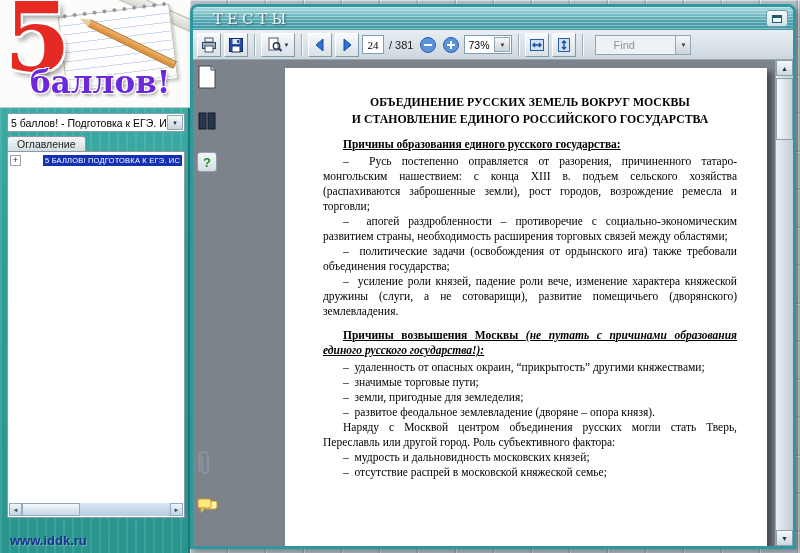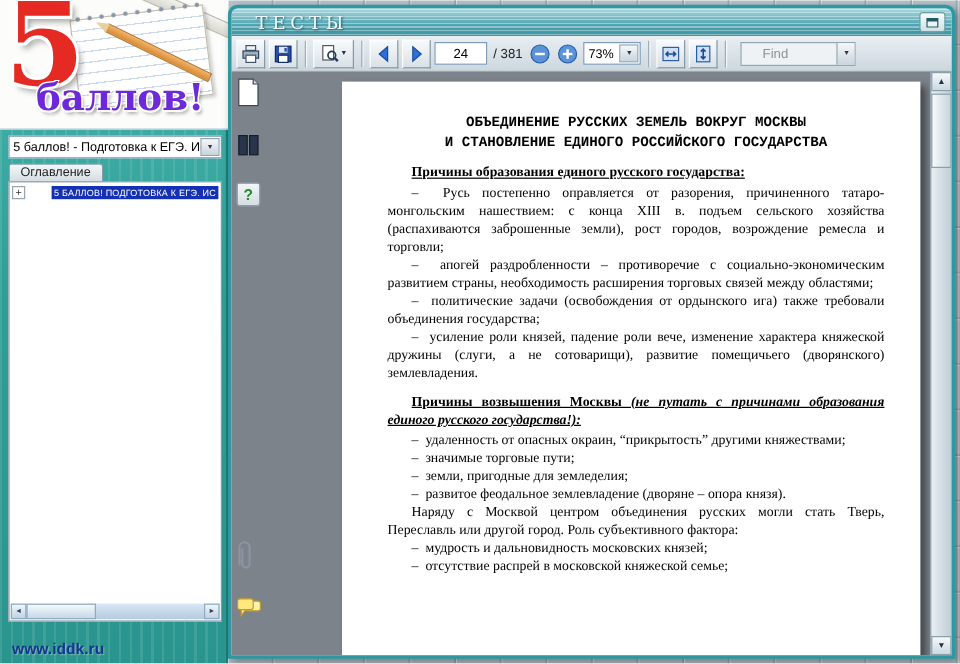"24" .page-input { font-family: Liberation Sans, sans-serif -> Liberation Serif, serif; width: 44px -> 22px }
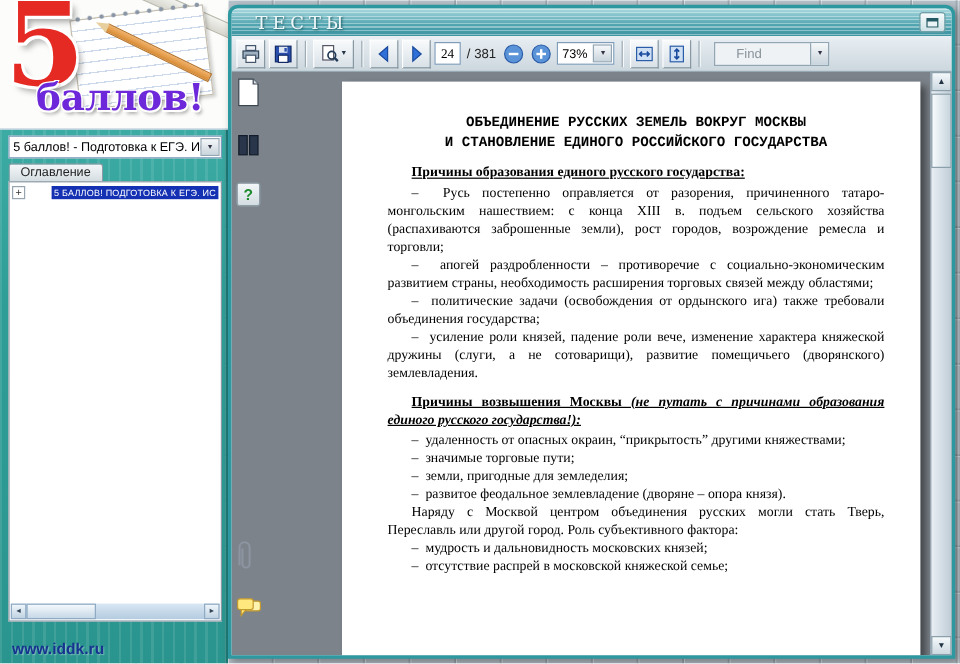"ОБЪЕДИНЕНИЕ РУССКИХ ЗЕМЕЛЬ ВОКРУГ МОСКВЫ" .doc-title { font-family: Liberation Mono, monospace -> none }
